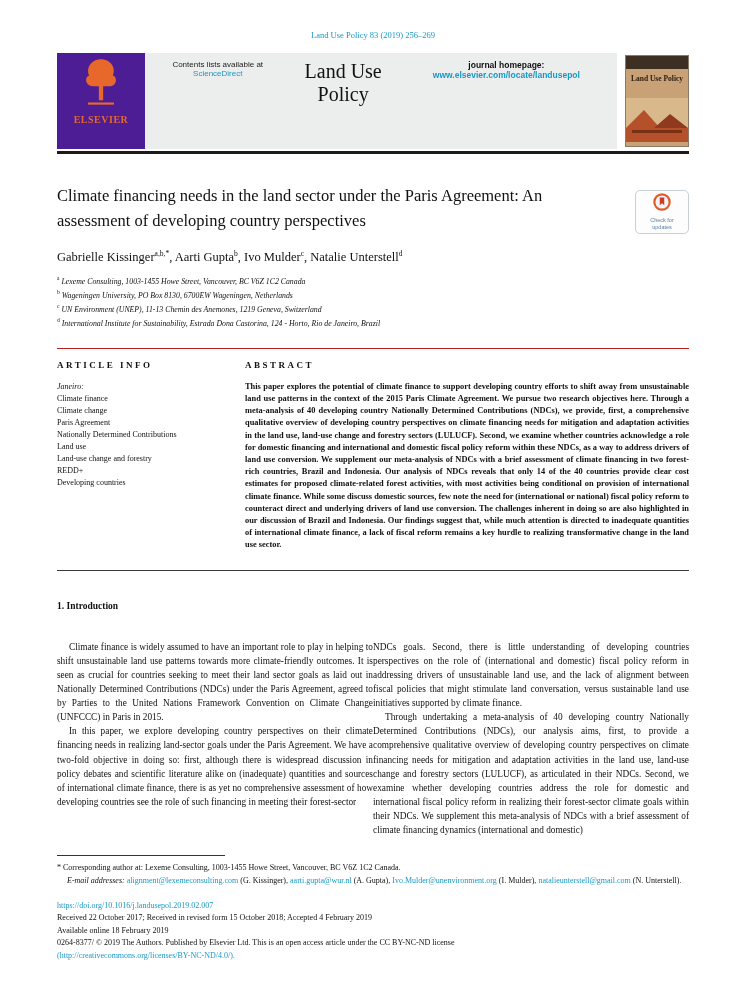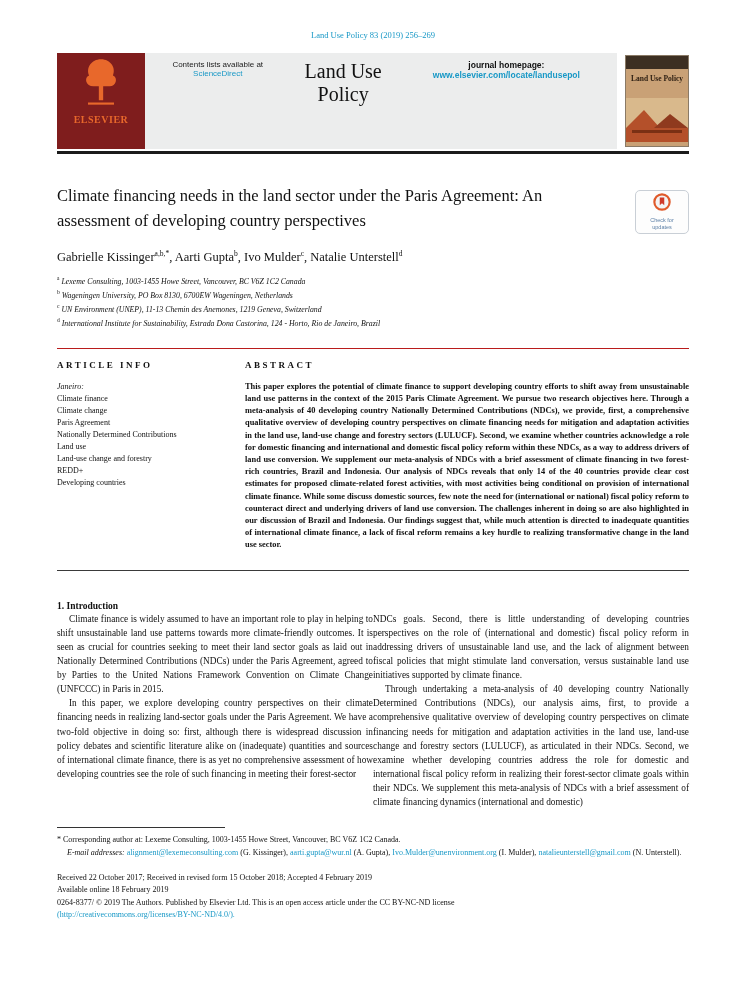"ELSEVIER" .banner-left { background: #7f1d1d -> #4c1d95 }
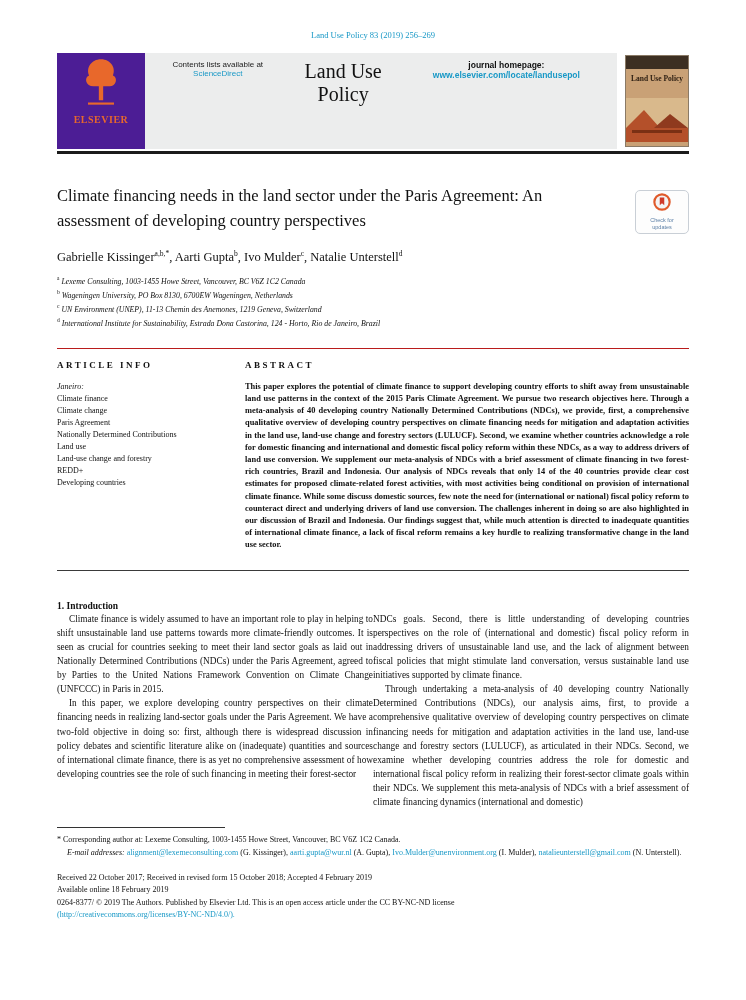"Climate finance is widely assumed" .columns { margin-top: 1px -> 29px }
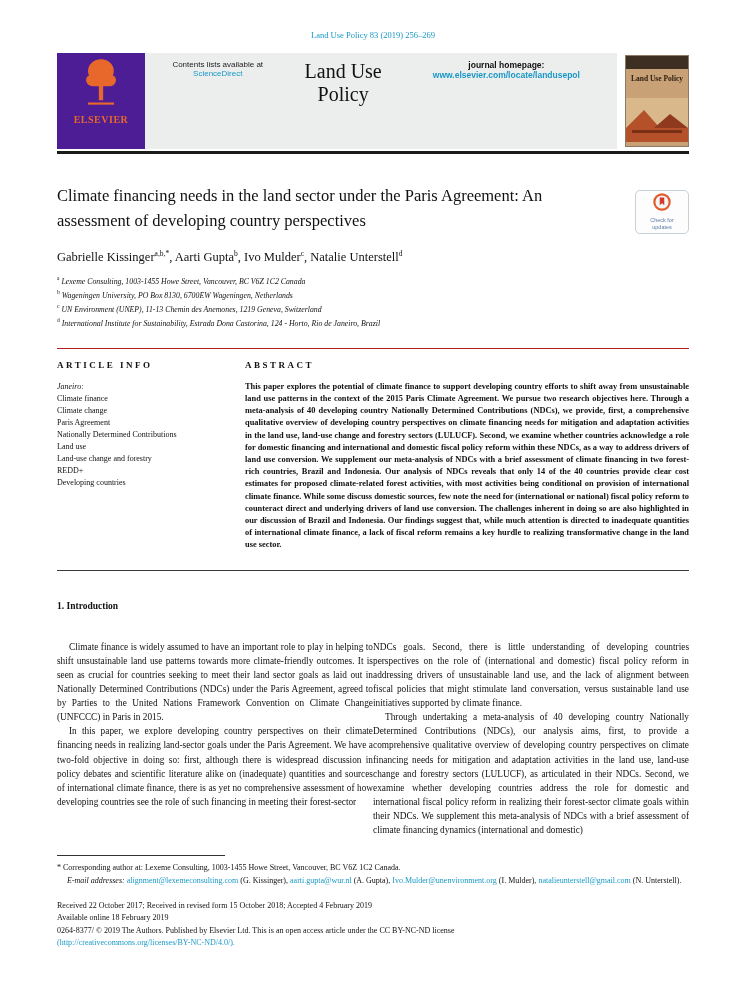"https://doi.org/10.1016/j.landusepol.201" div { html: none -> <div><span>https://doi.org/10.1016/j.landusepol.2019.02.007</span></div> }
